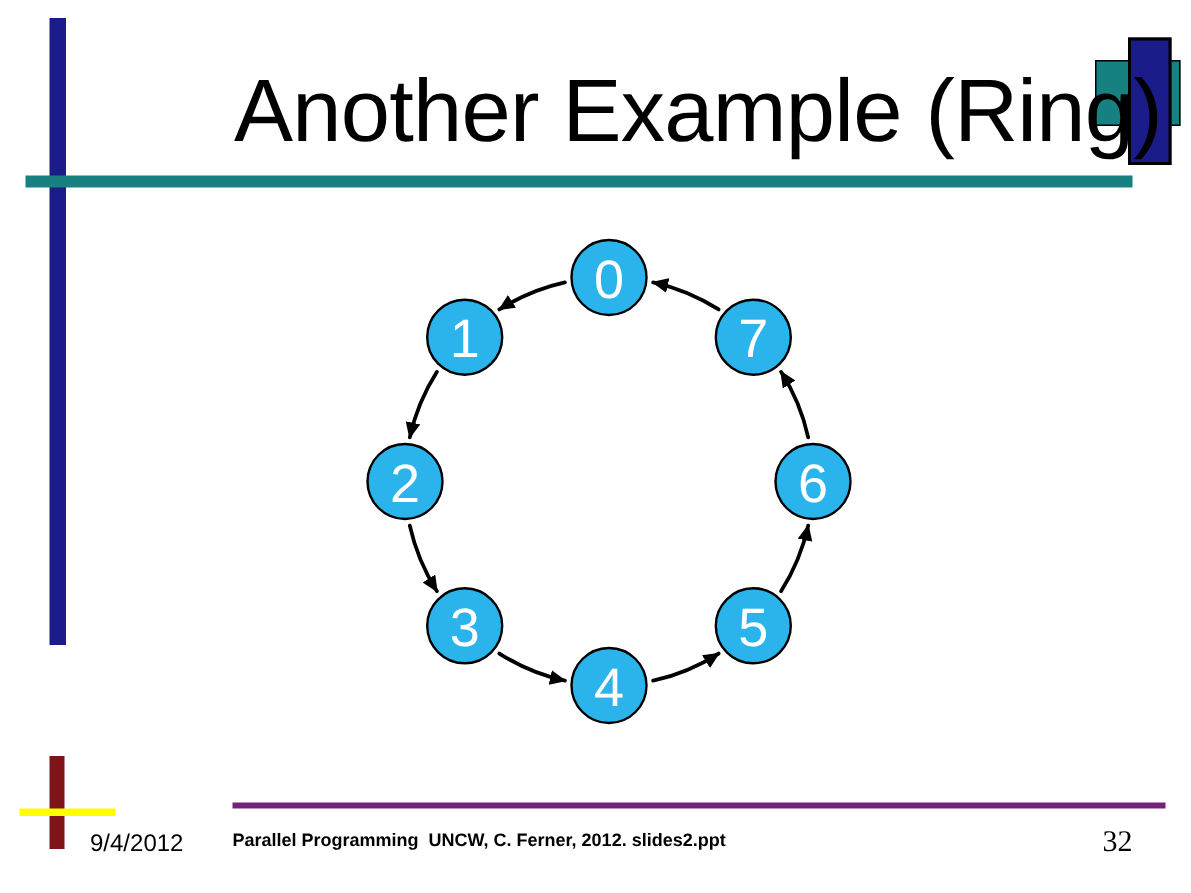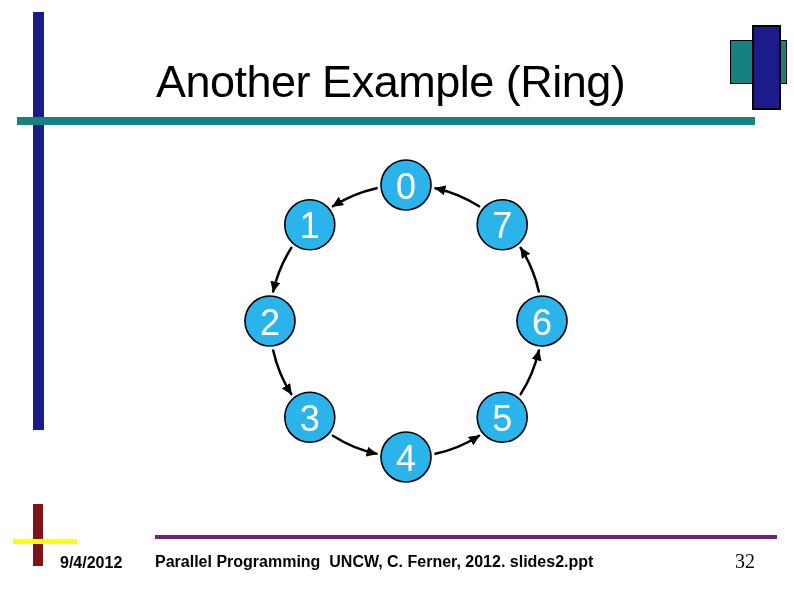"Another Example (Ring)" .slide-title { font-size: 45px -> 59px; top: 56px -> 40px }
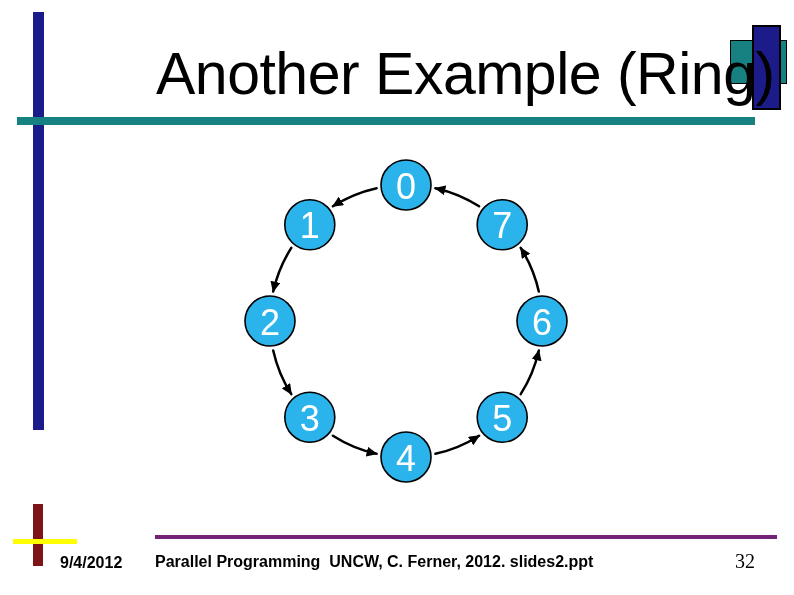"9/4/2012" .footer-date { font-weight: 700 -> 400 }
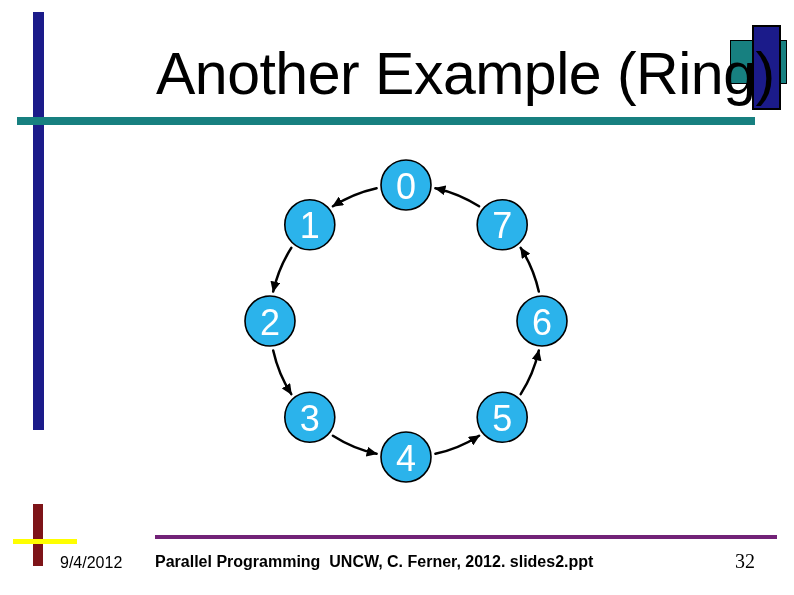"Parallel Programming UNCW, C. Ferner," .footer-text { font-size: 16px -> 12px }
